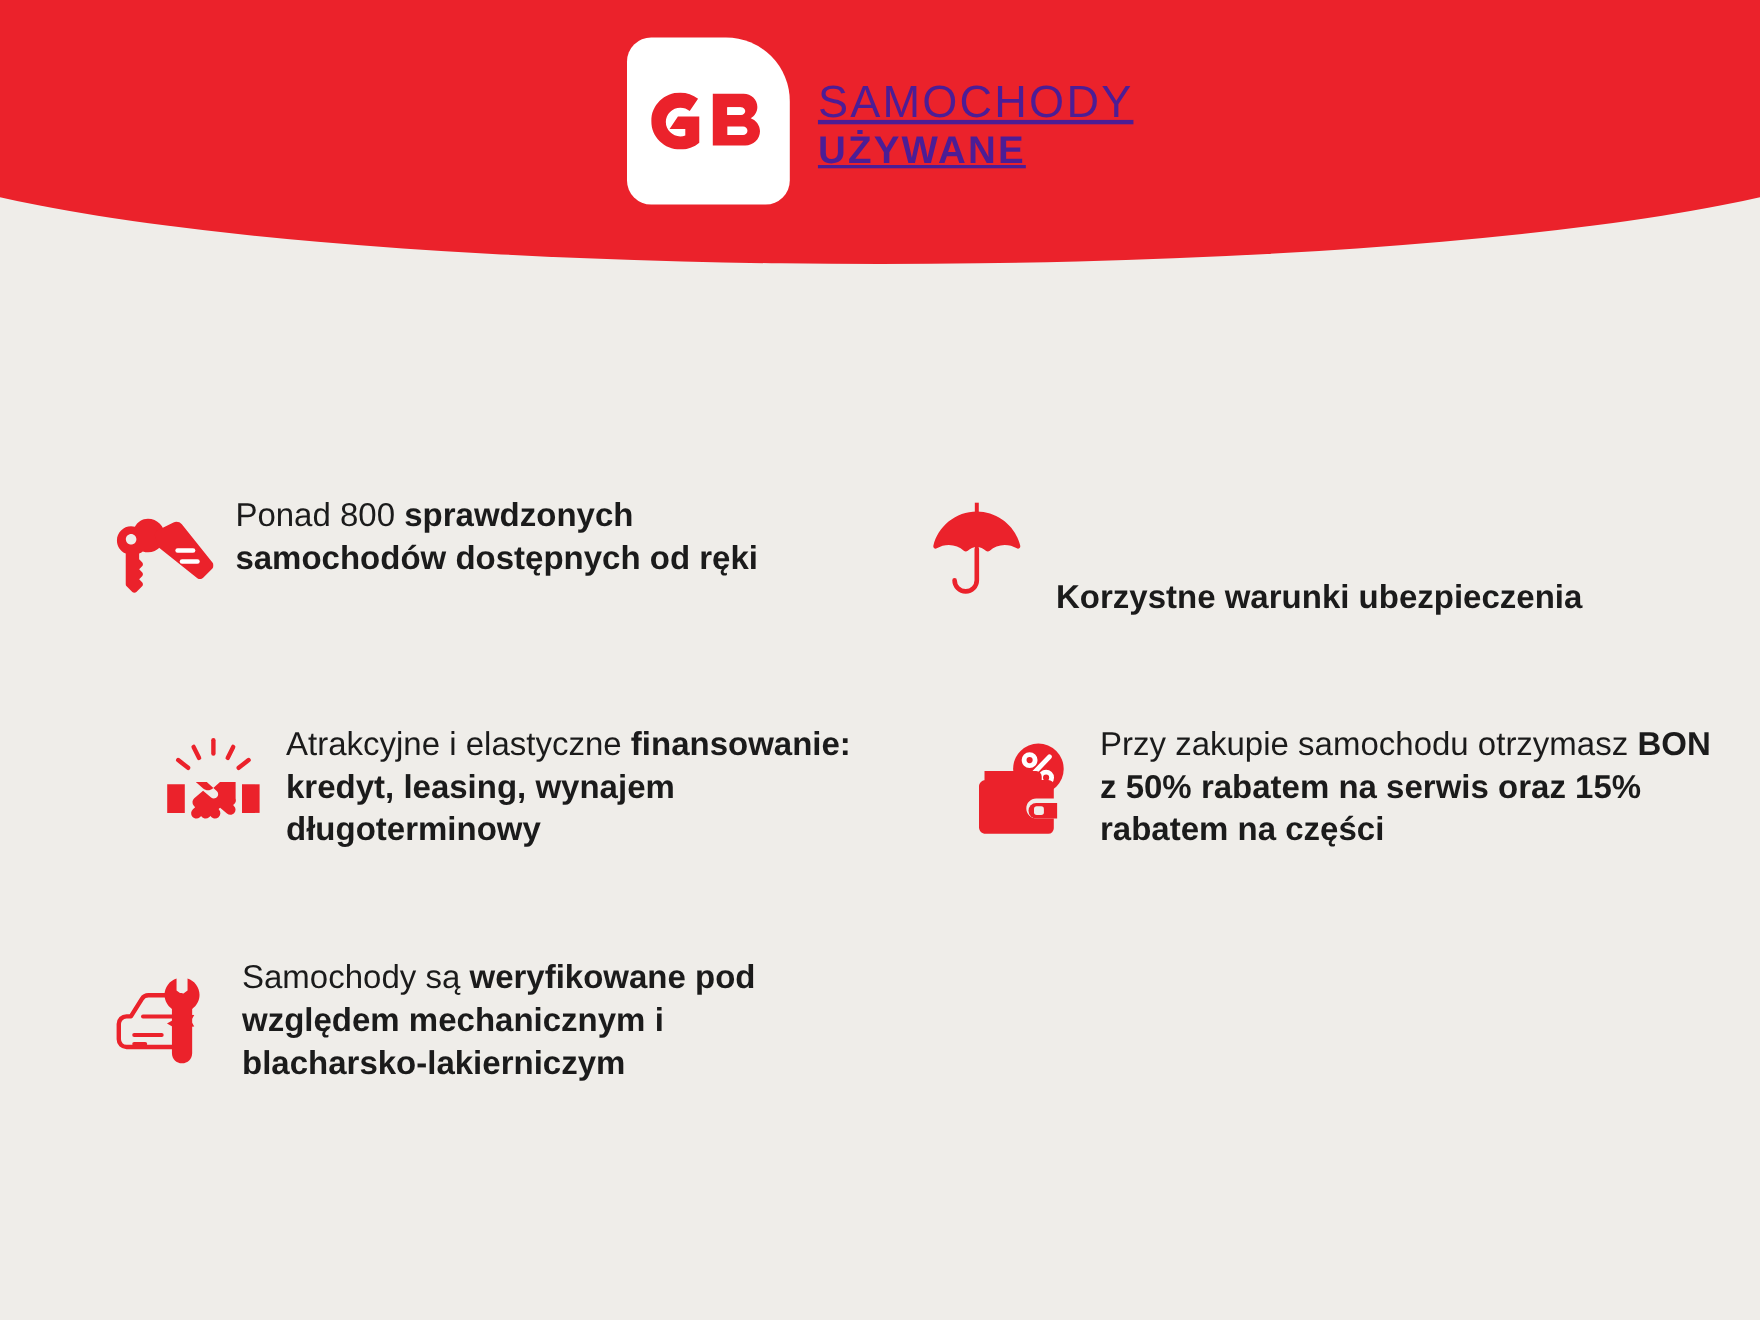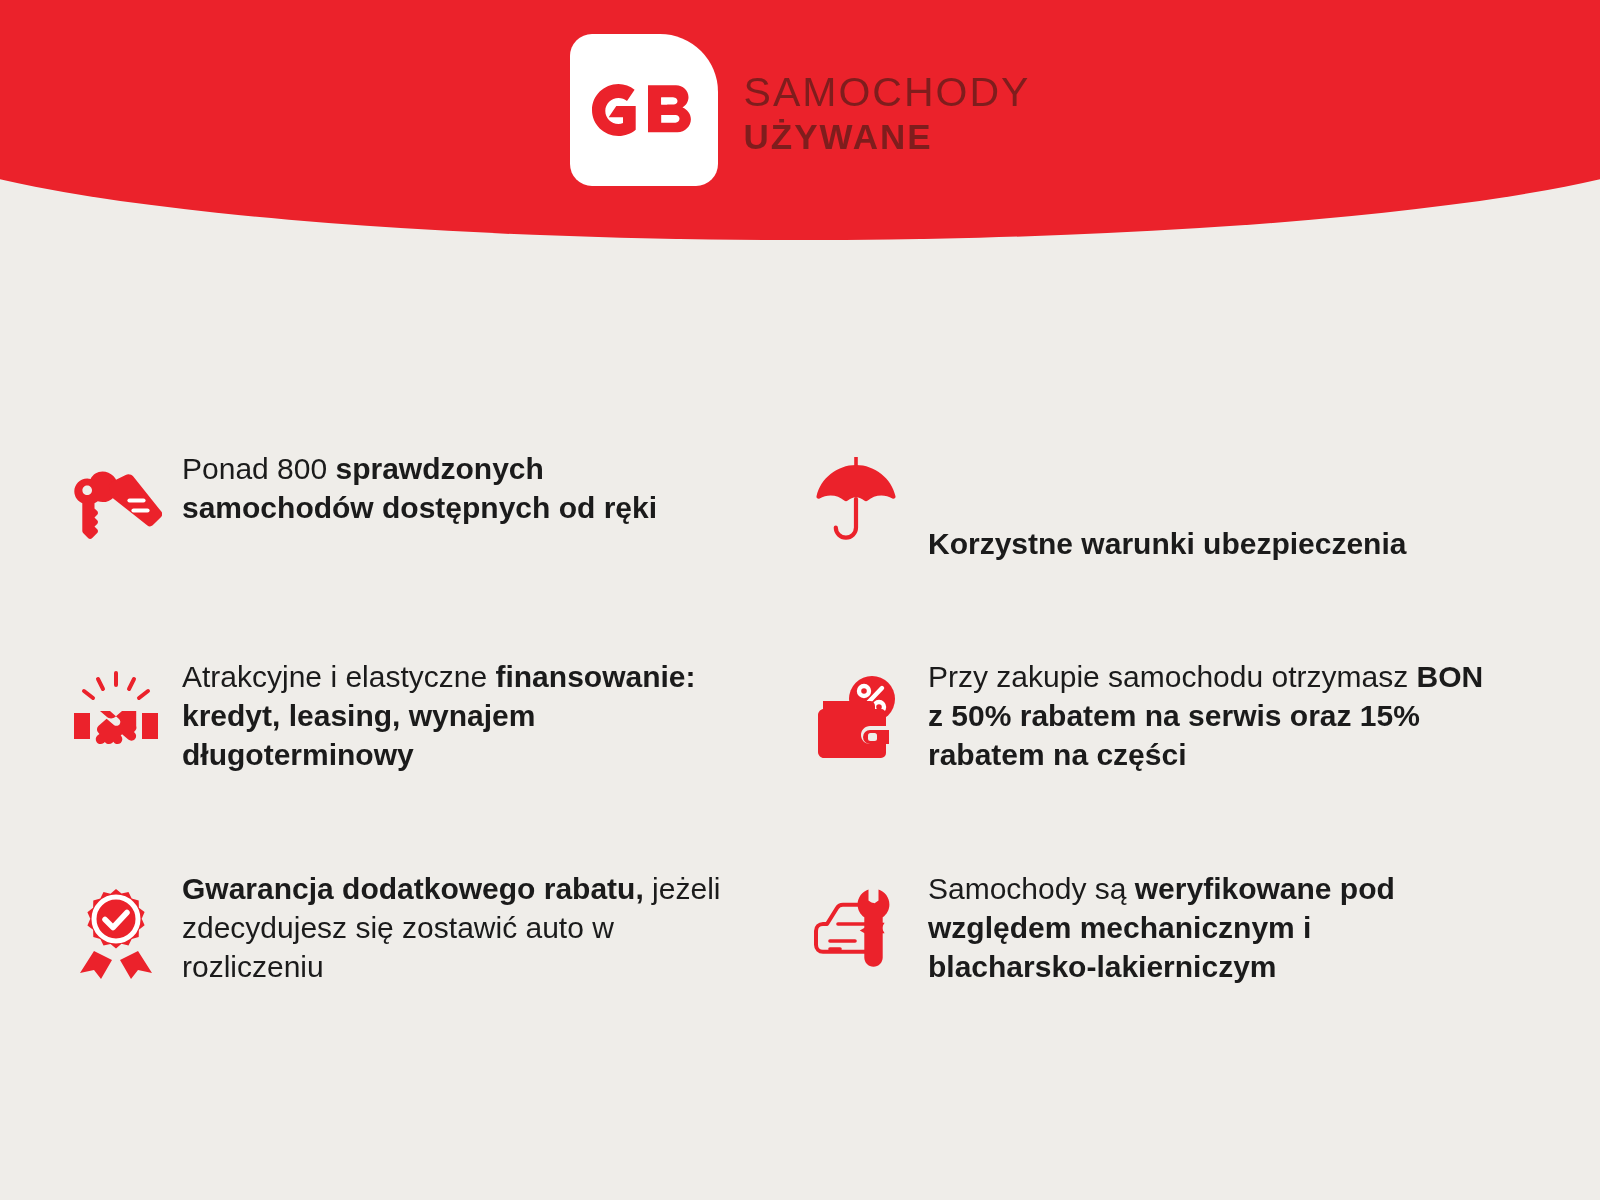"SAMOCHODY" .brand-text { color: #7f1d1d -> #4c1d95; text-decoration: none -> underline }
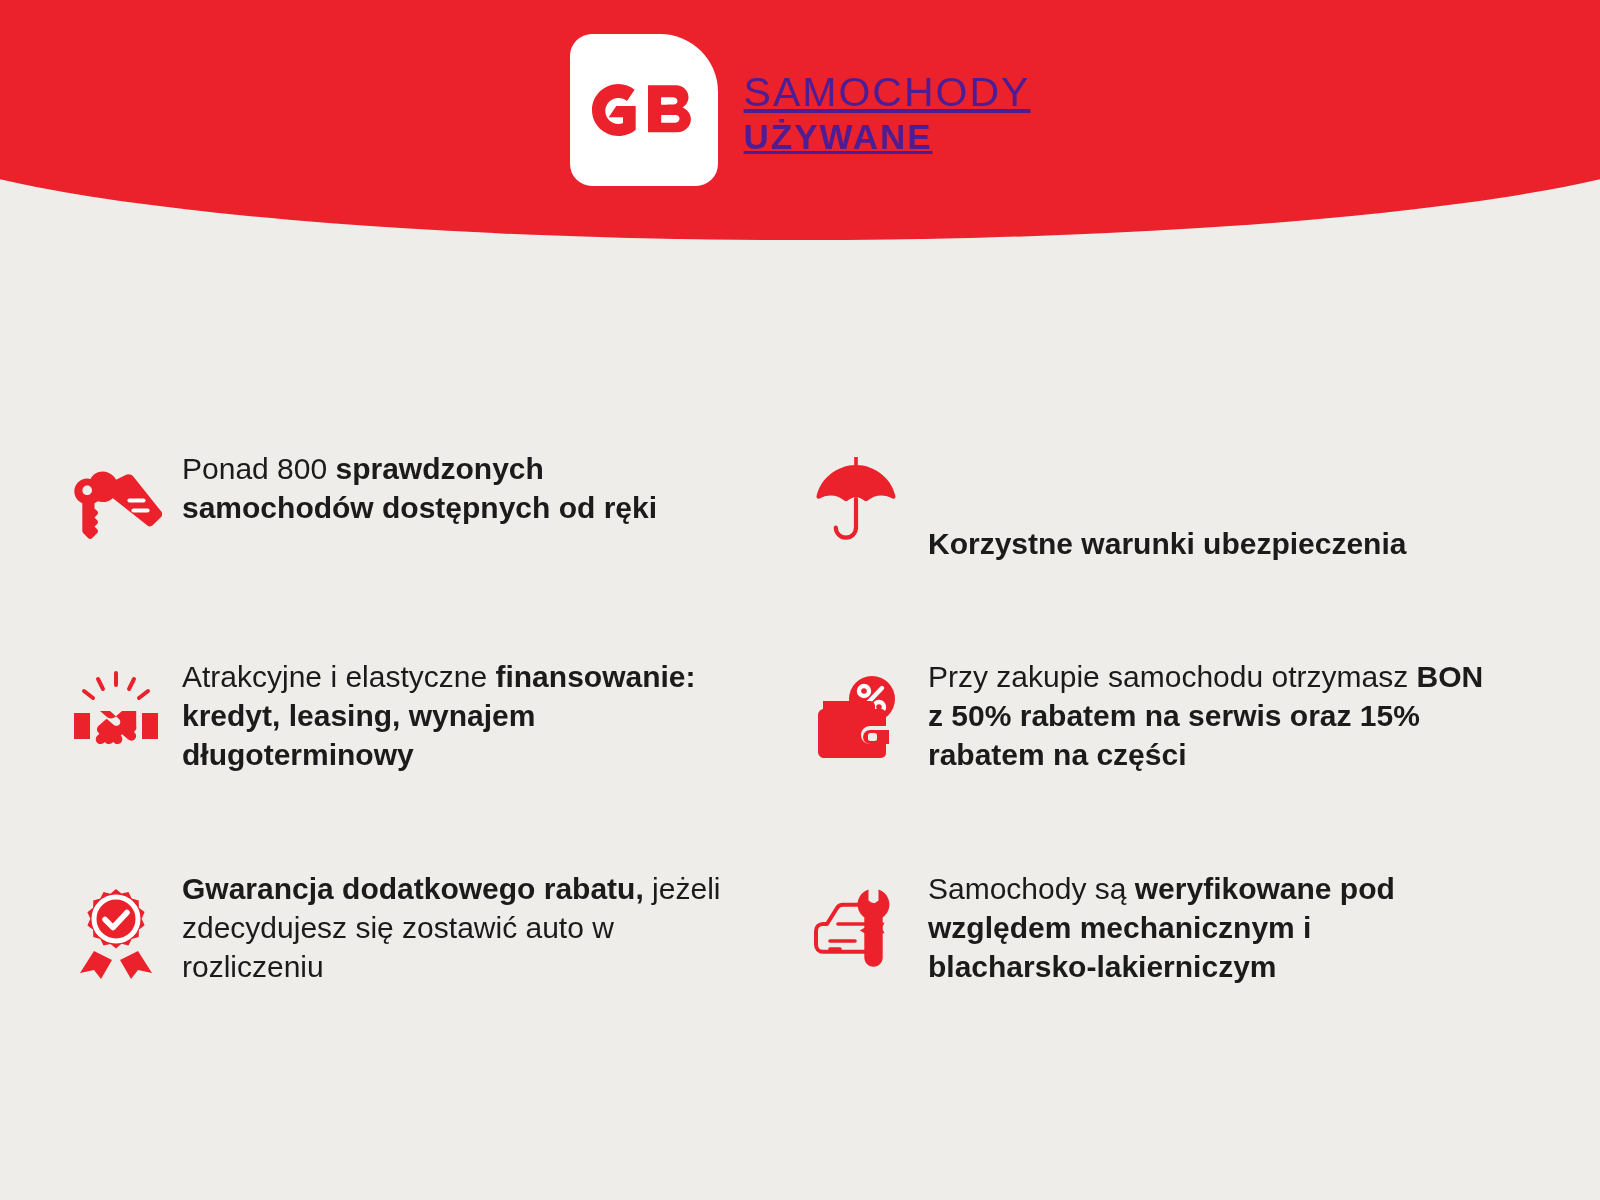"Ponad 800 sprawdzonych samochodów" .features { padding-left: 68px -> 100px }
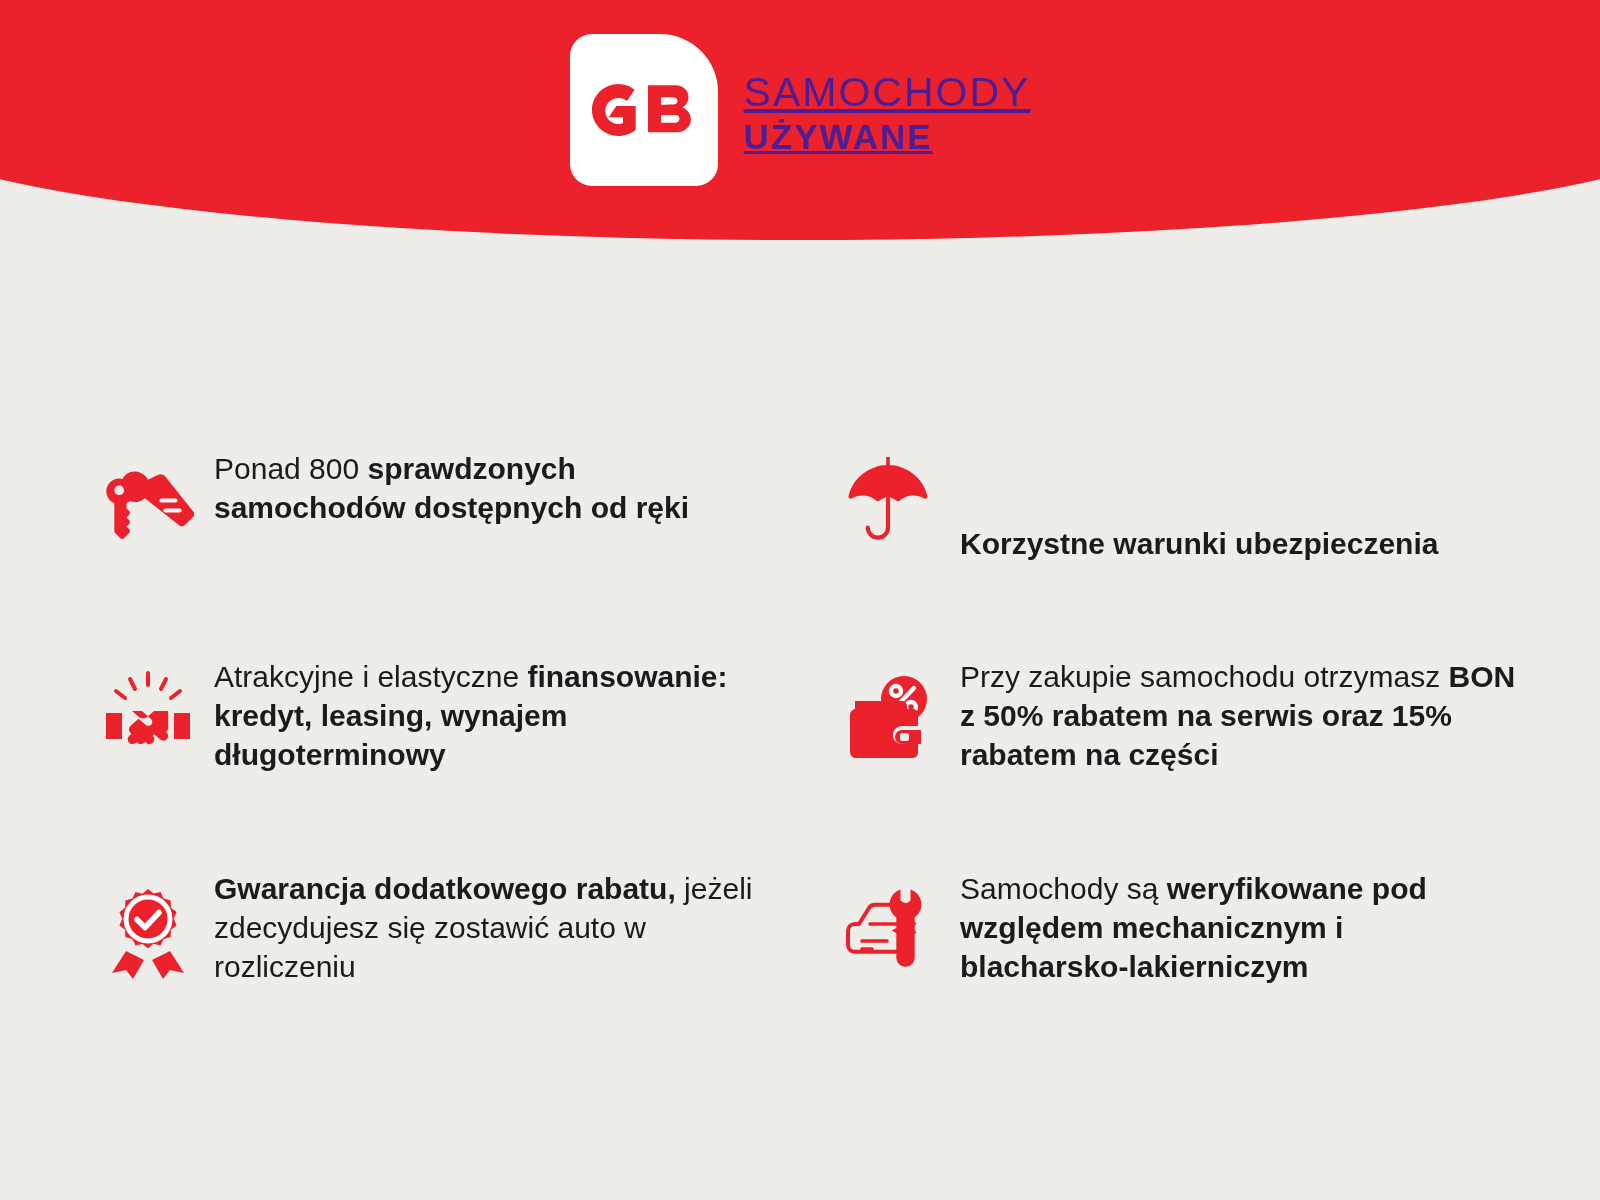"Atrakcyjne i elastyczne finansowanie:" .r2 { justify-content: none -> flex-end }
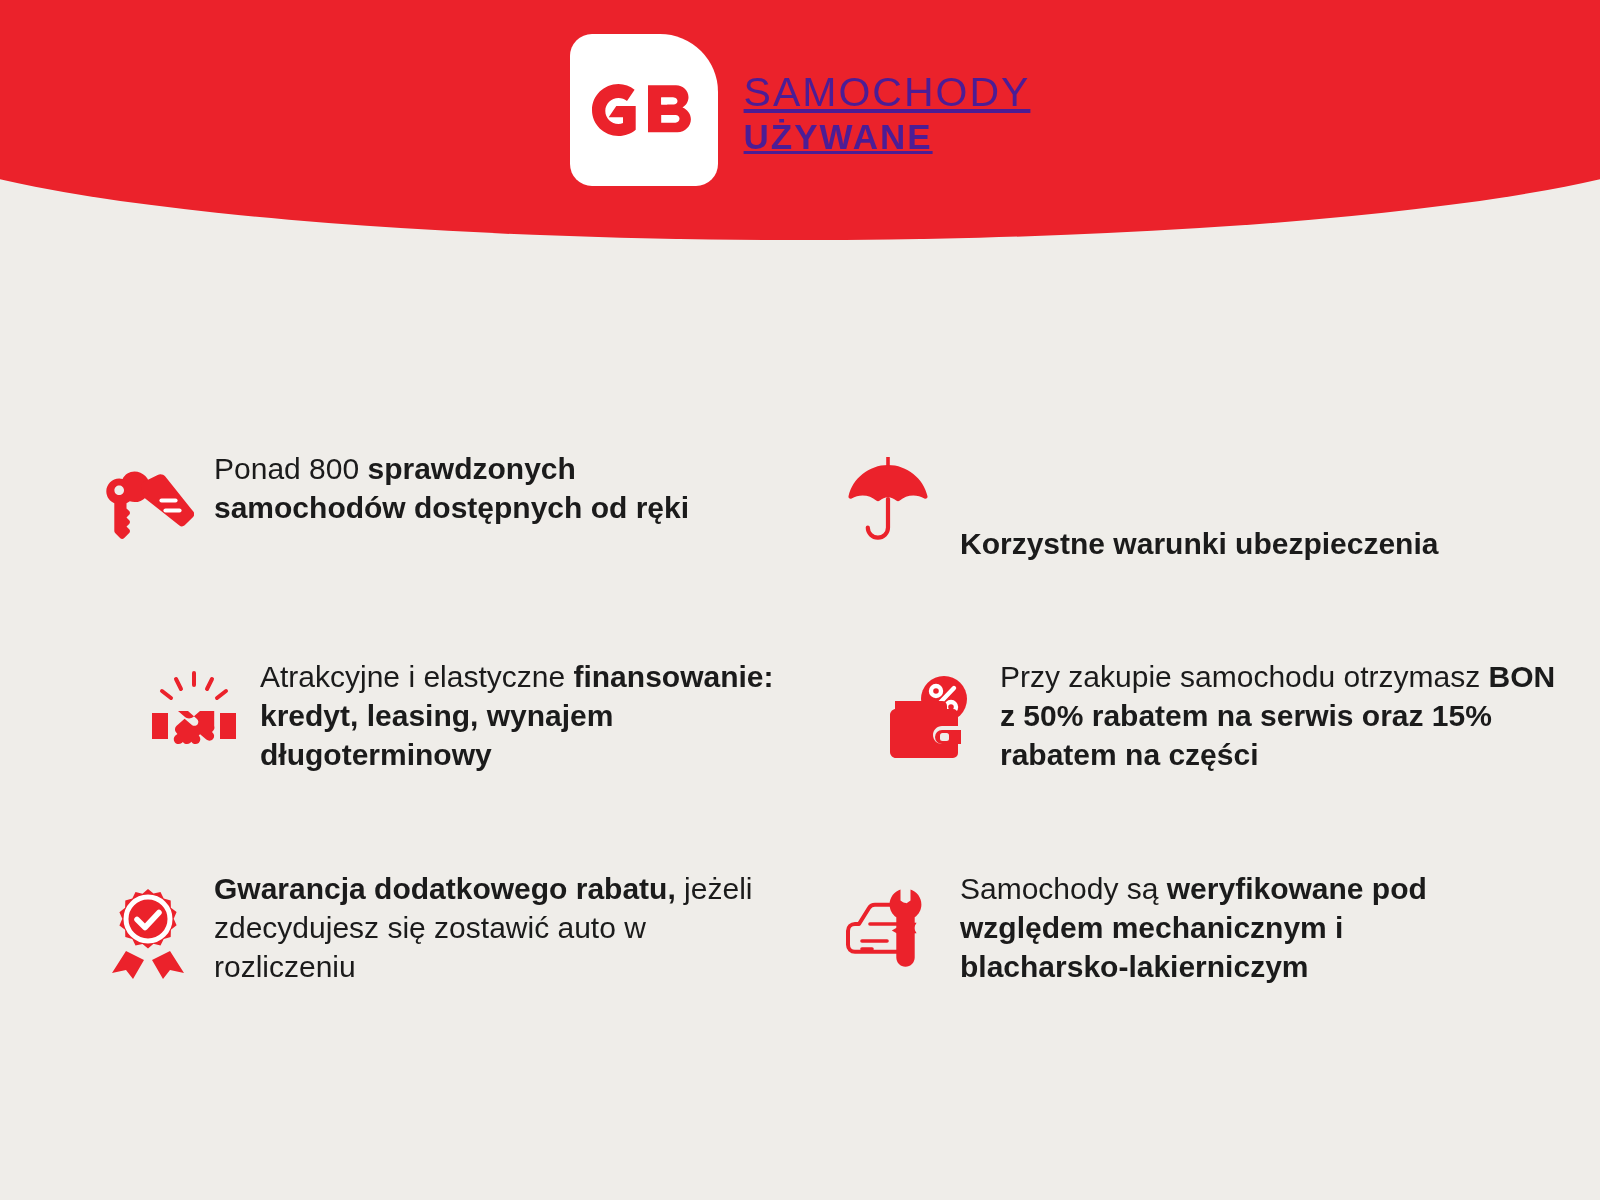"Gwarancja dodatkowego rabatu, jeżeli" div.feature { html: <div> <div> <svg> <path></path> <path></path> <path></path> <circle></circle> <path></path> </svg> </div> <div> <b>Gwarancja dodatkowego rabatu,</b><span> jeżeli zdecydujesz się zostawić auto w rozliczeniu</span> </div> </div> -> none }
